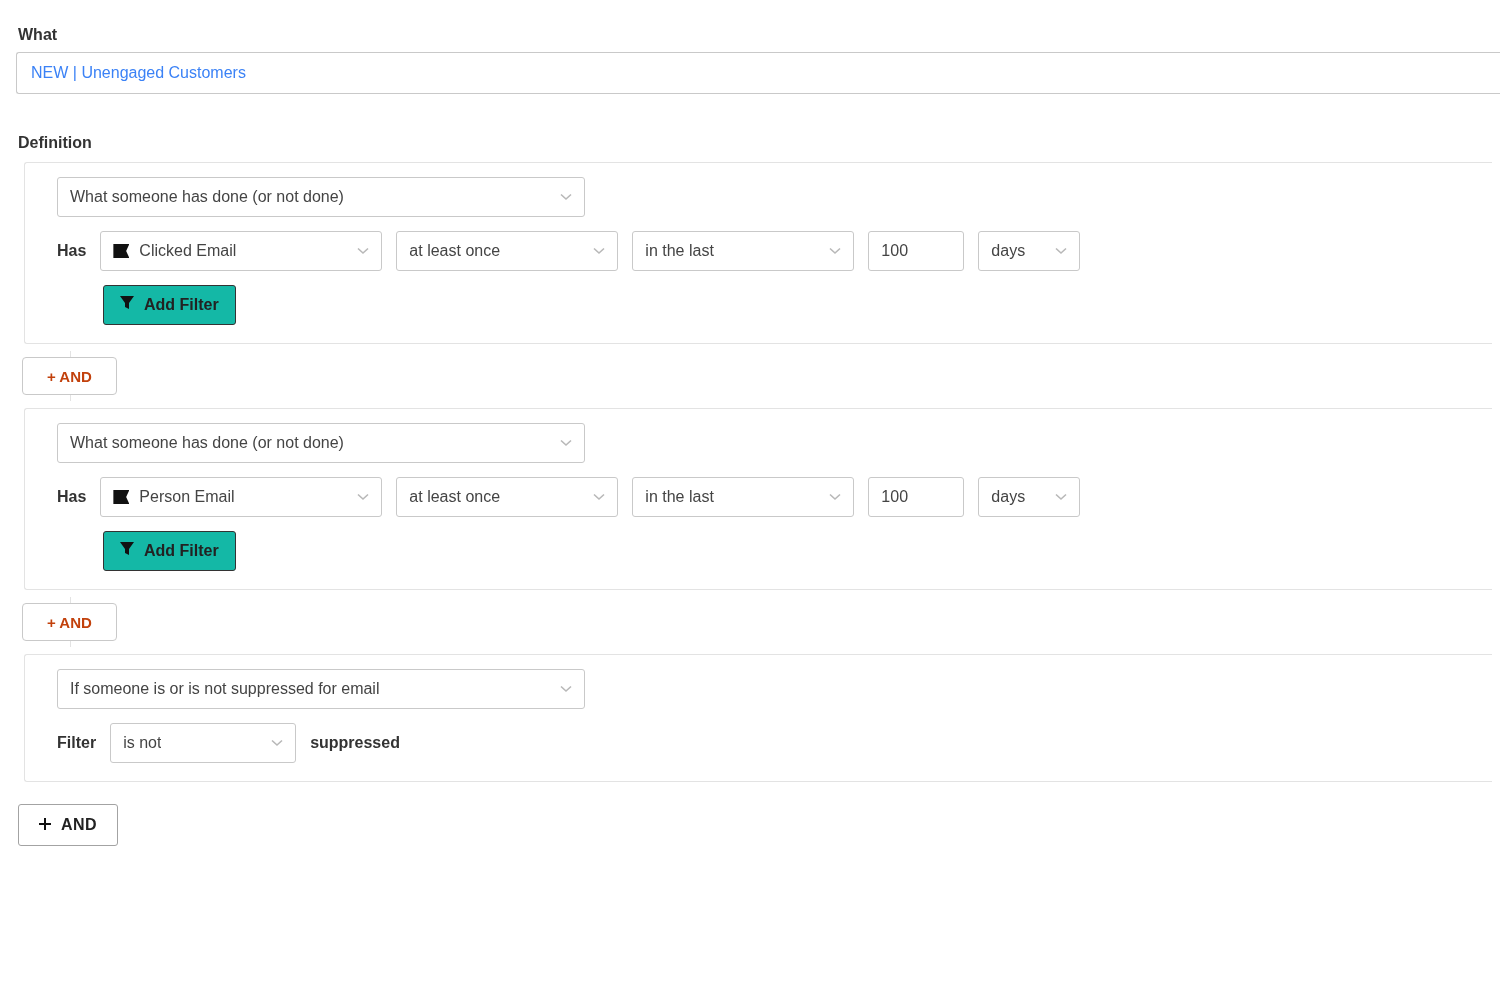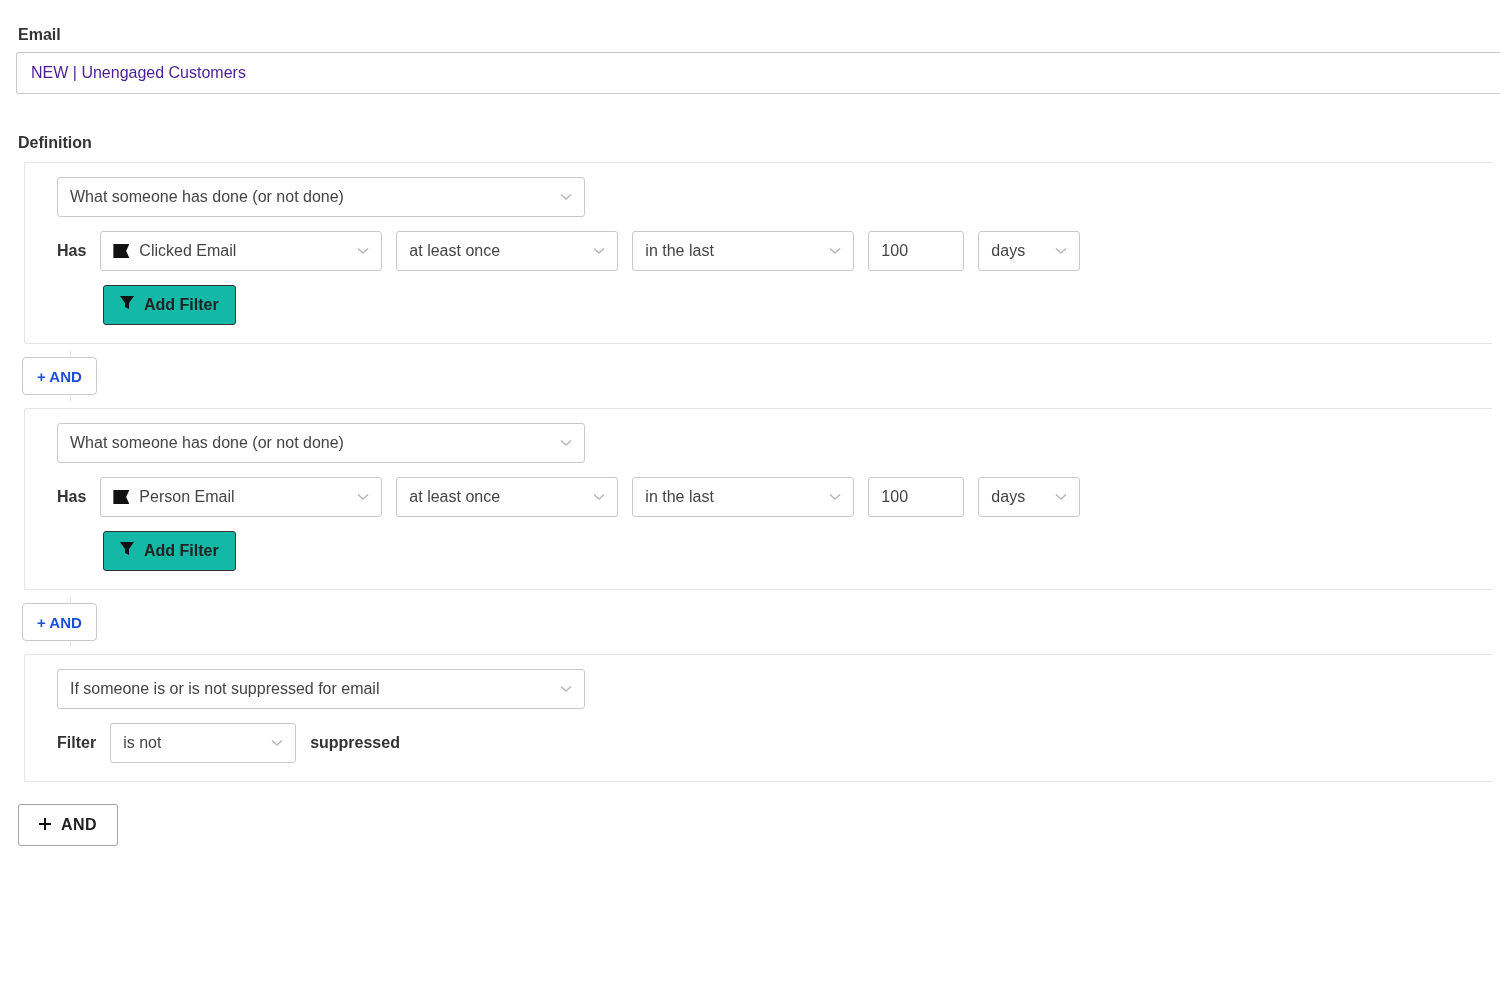"Email" div.field-label { text: Email -> What }
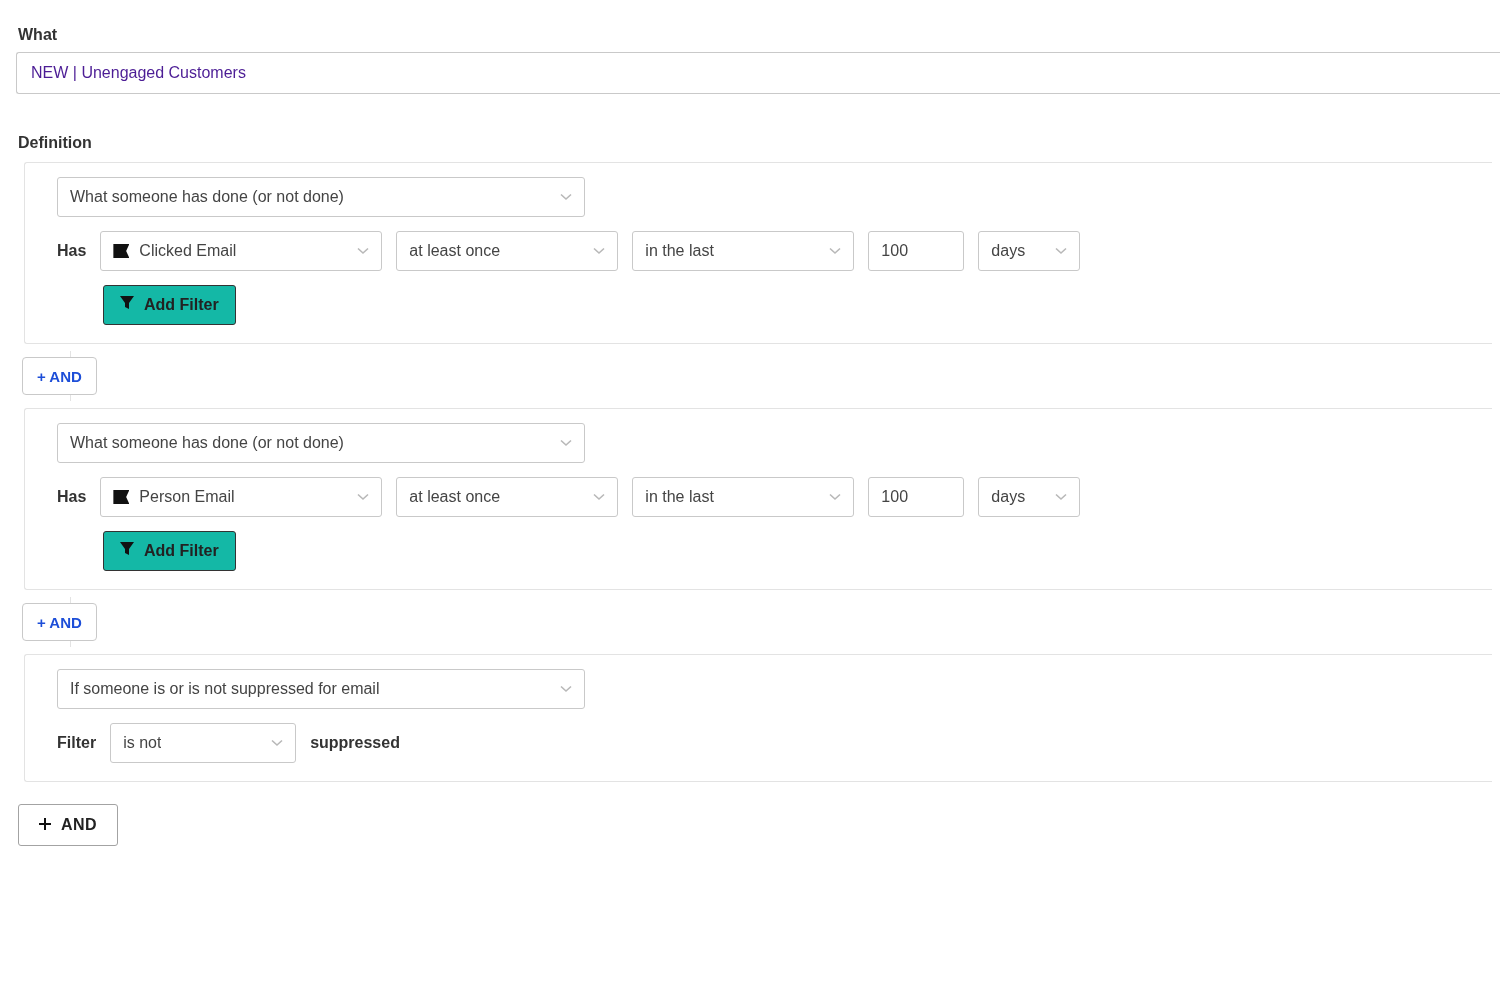"NEW | Unengaged Customers" .name-input { color: #4c1d95 -> #3b82f6 }
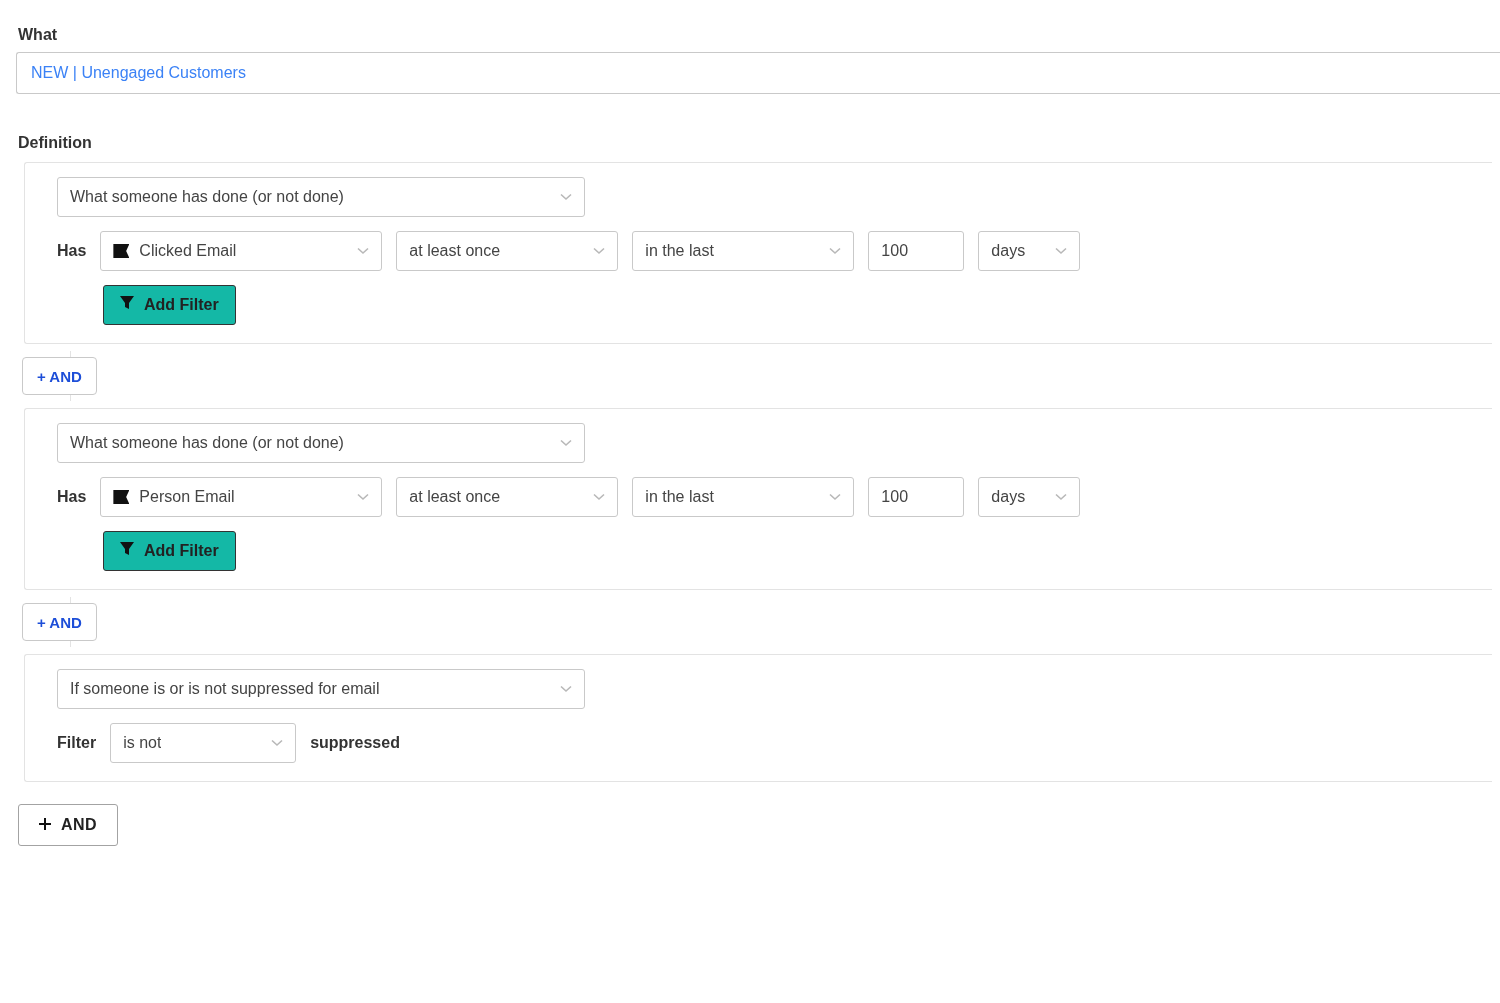"+ AND" .and-pill { color: #1d4ed8 -> #c2410c; padding: 0 14px -> 0 24px }
